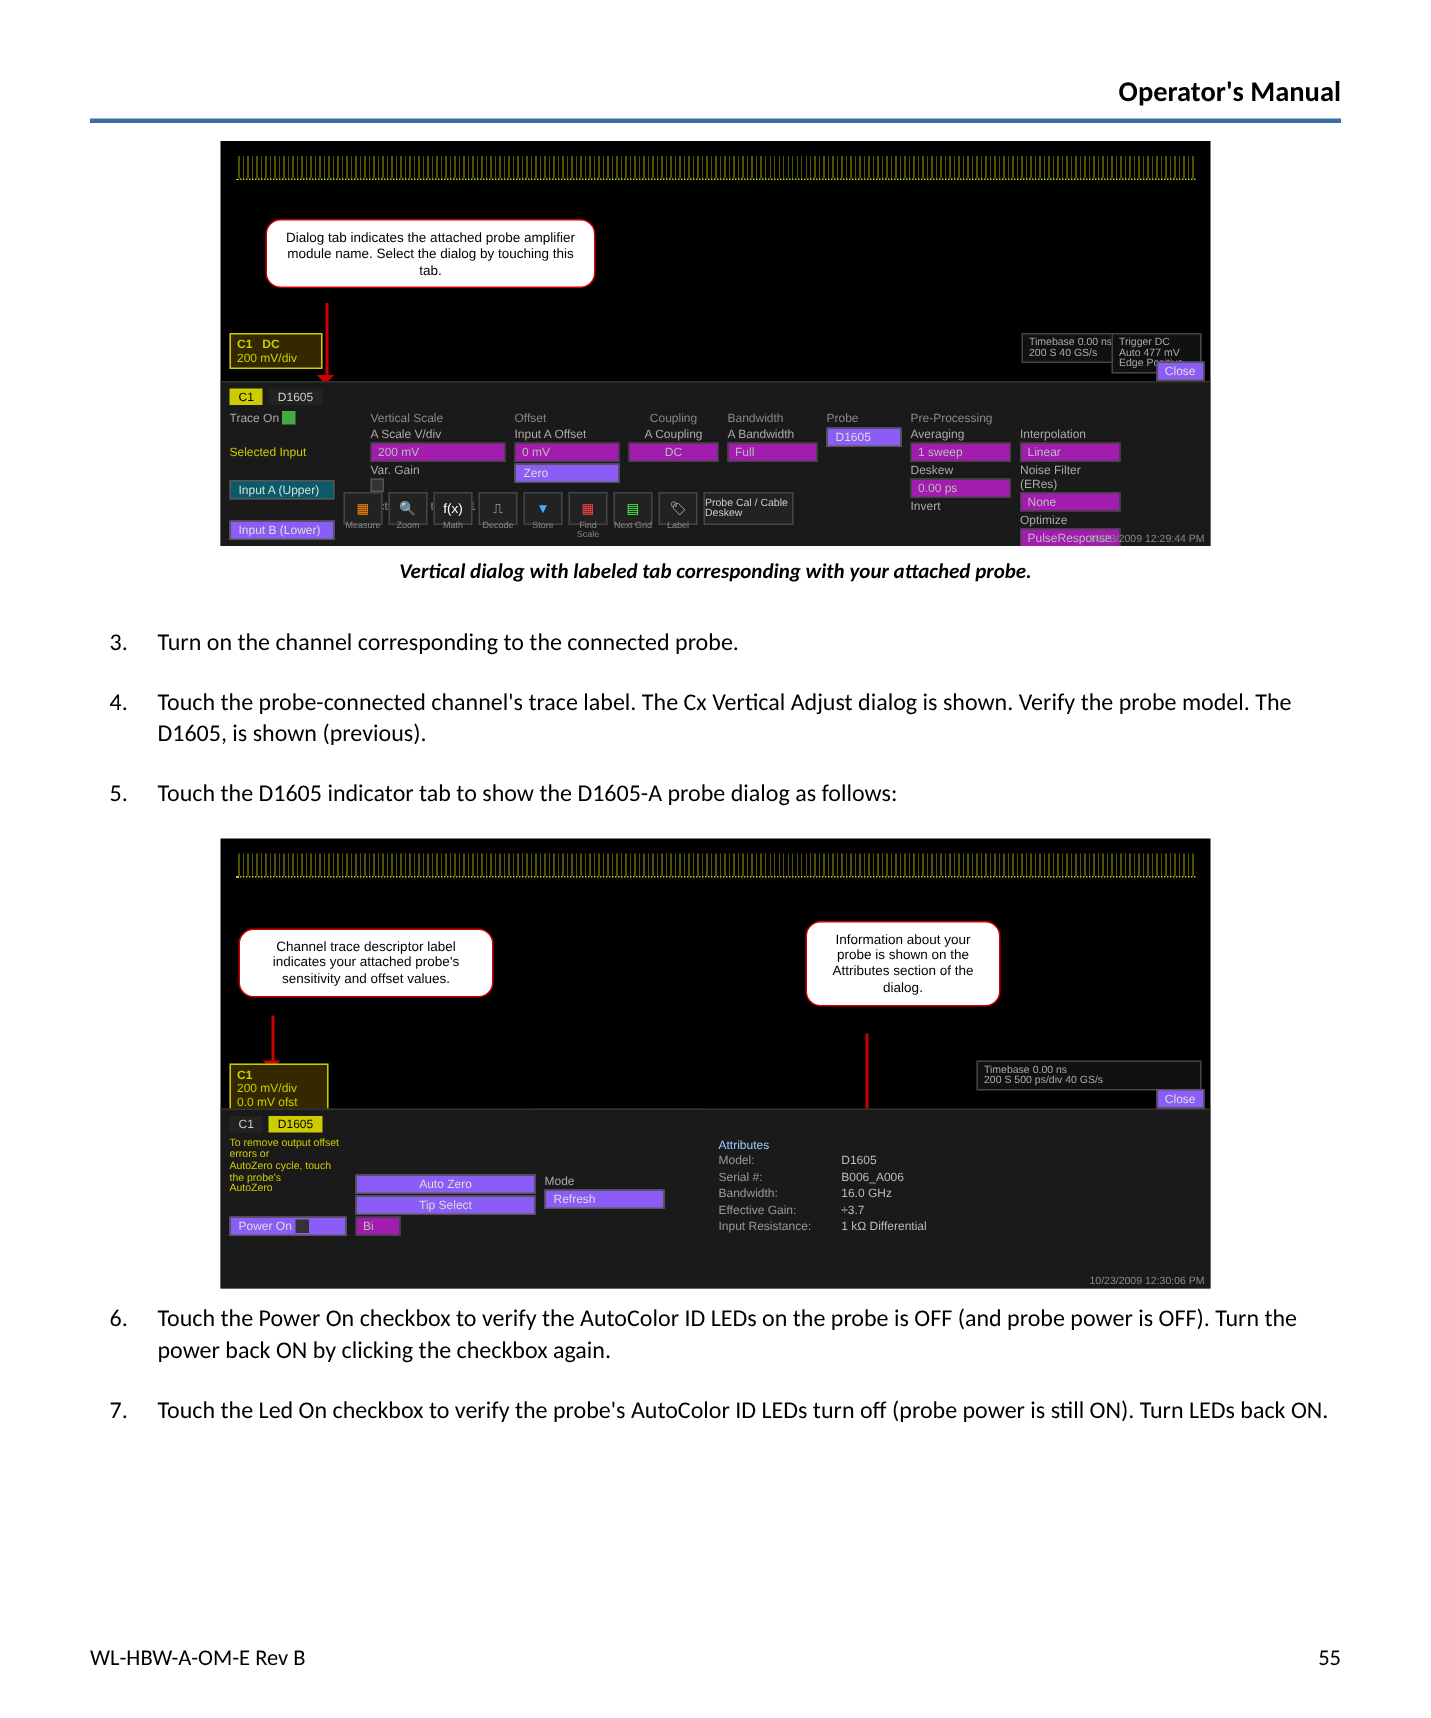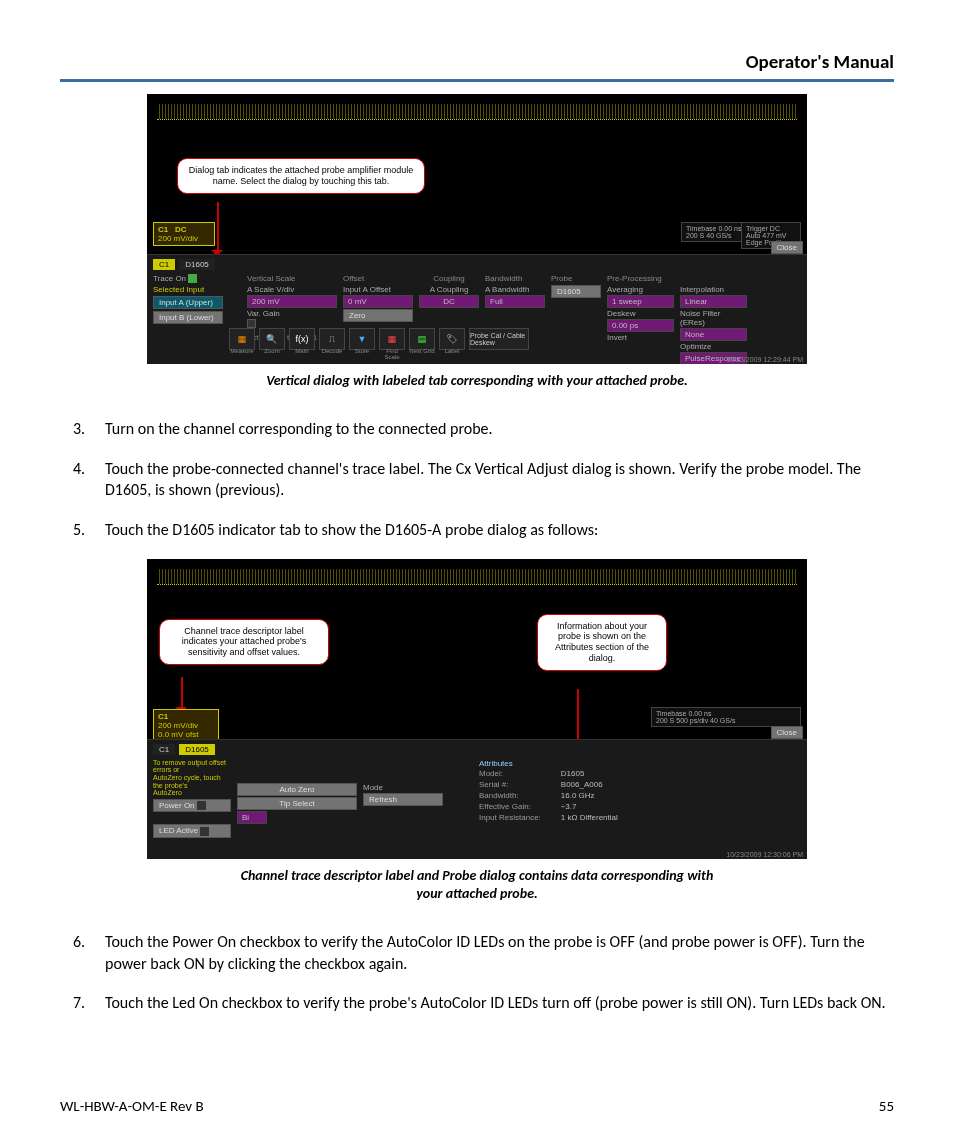"Dialog tab indicates the attached" div.callout { top: 64px -> 52px; width: 248px -> 220px }
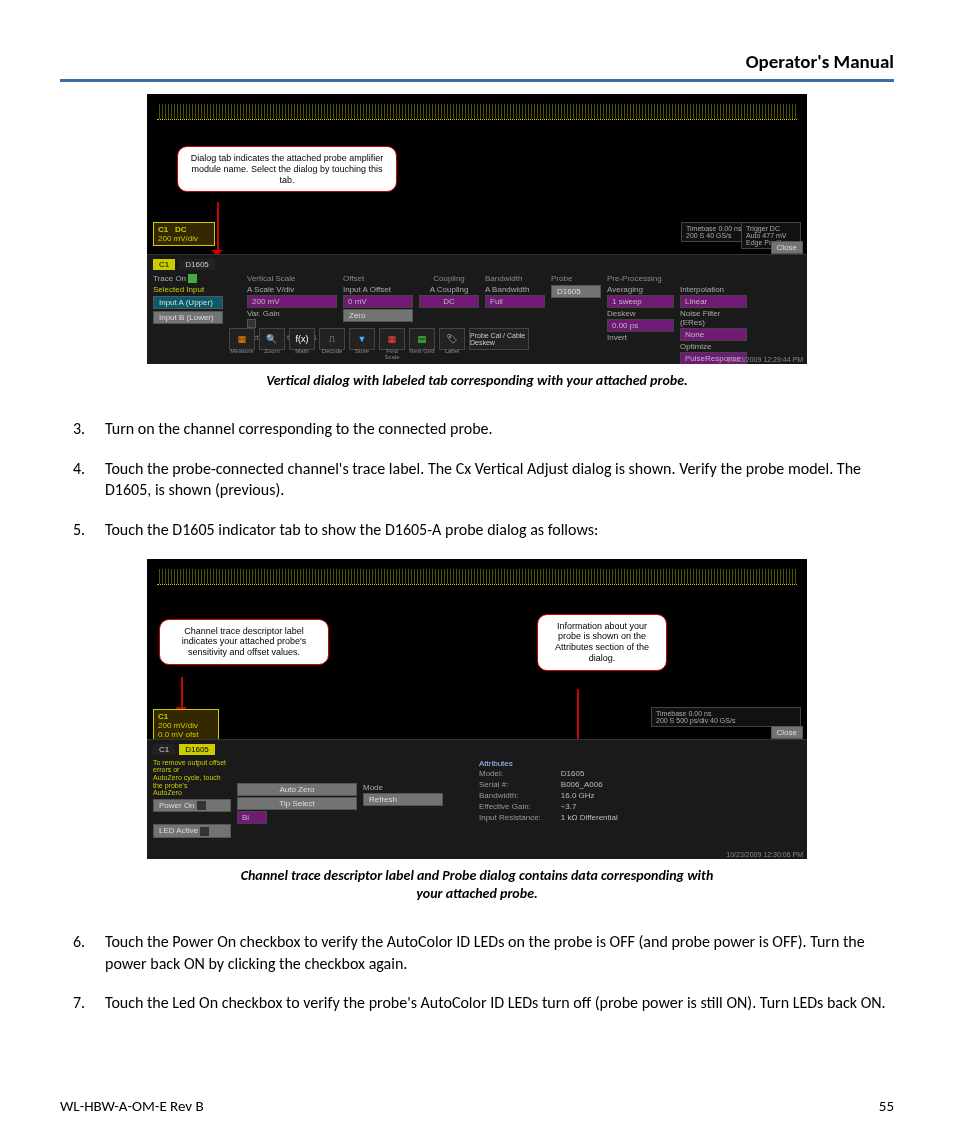"Close" .btn { background: #737373 -> #8b5cf6 }
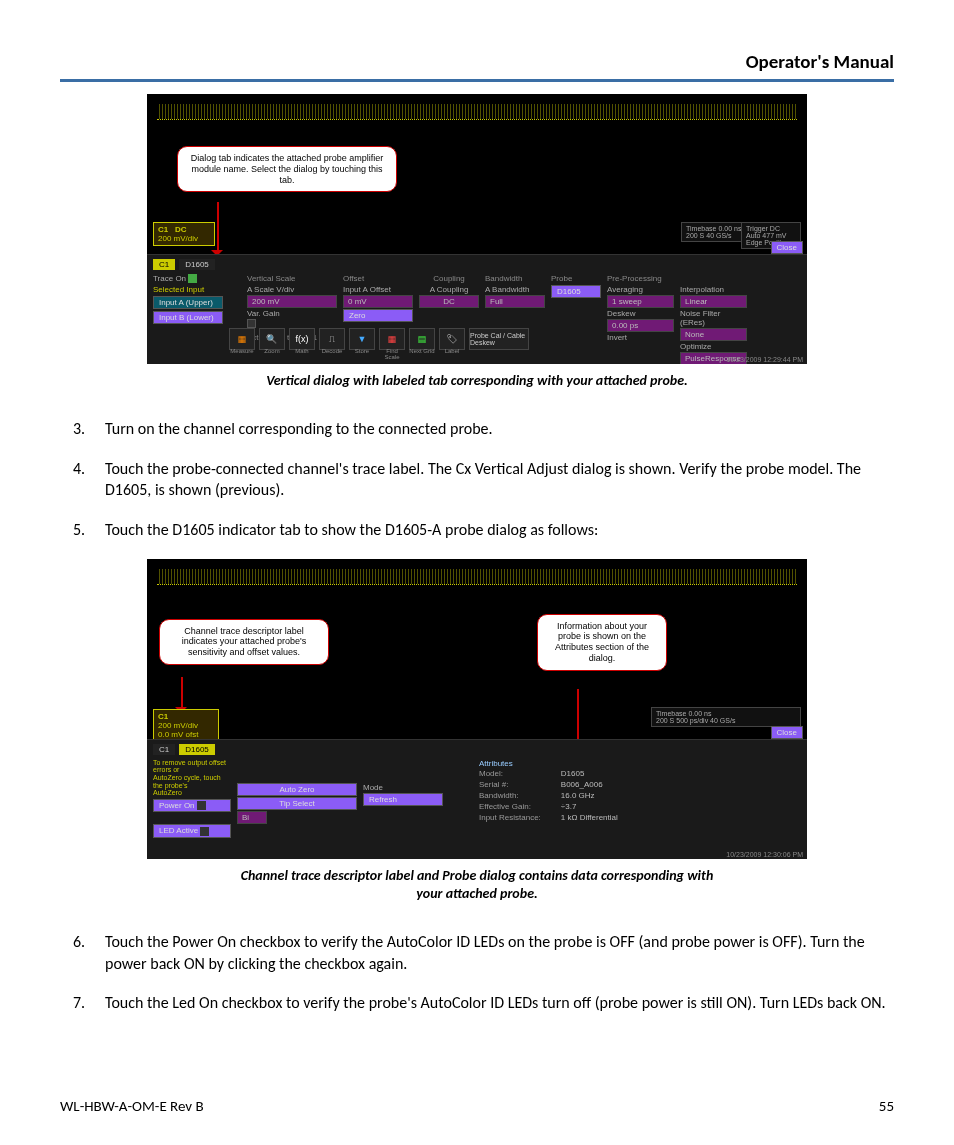"Trace On" .side-col { gap: 2px -> 14px }
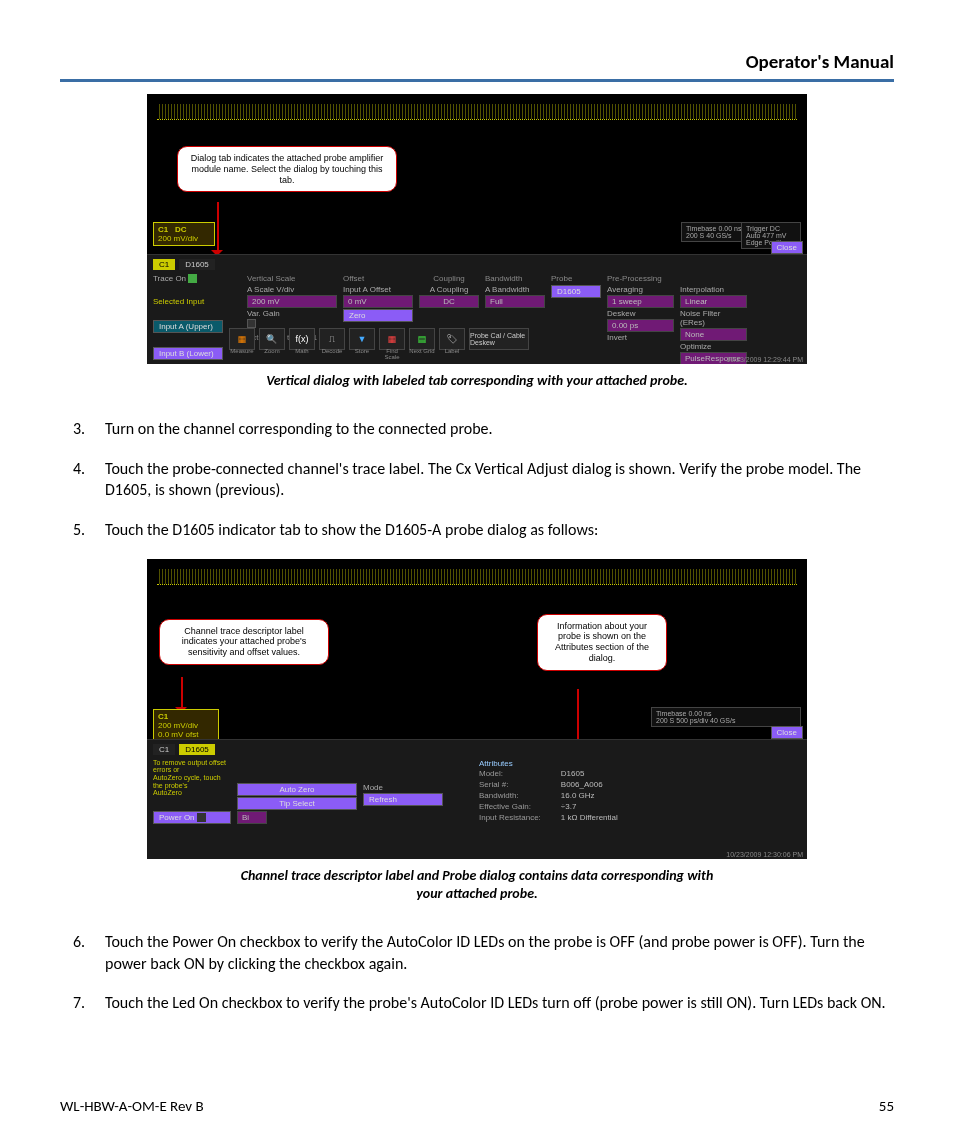"200 mV" .field { background: #701a75 -> #a21caf }
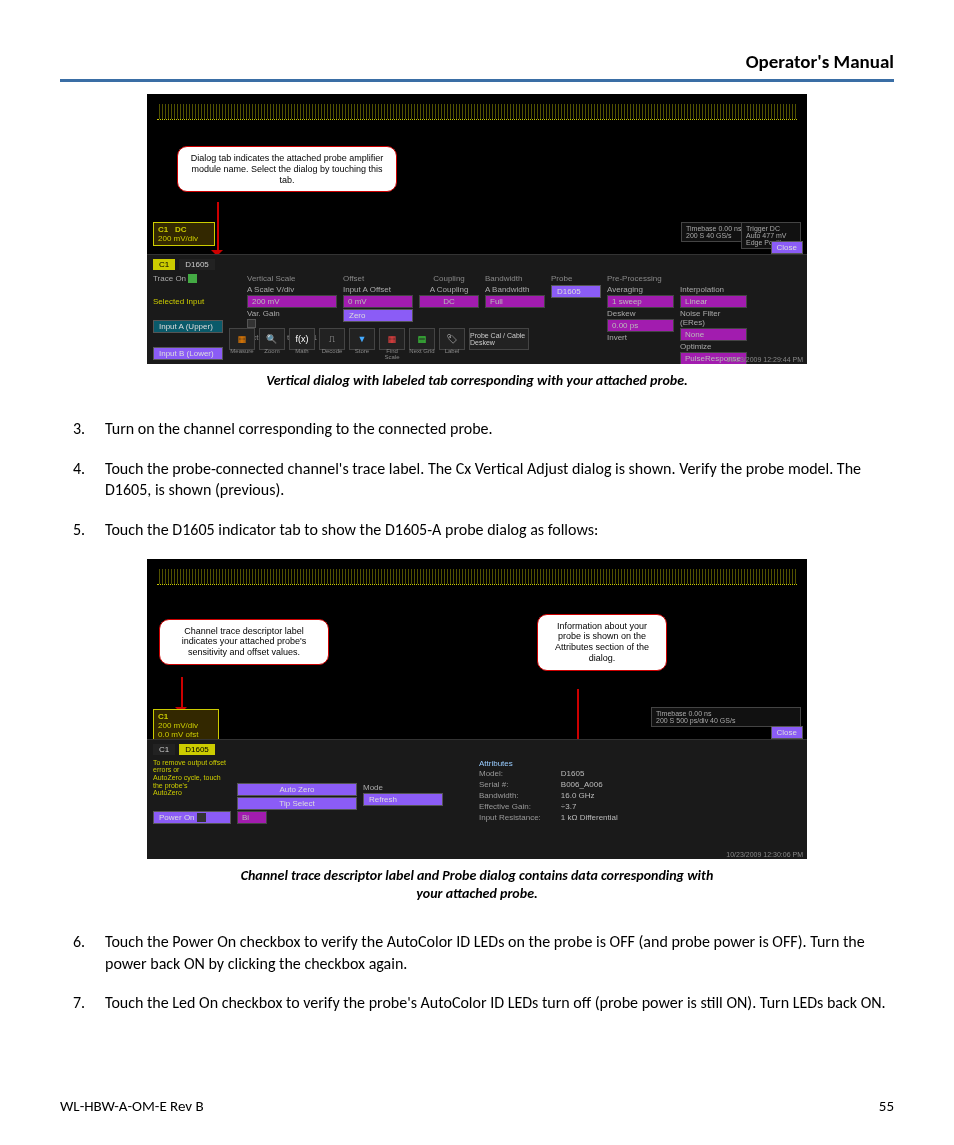"Channel trace descriptor label and" div.caption { html: <div> <span>Channel trace descriptor label and Probe dialog contains data corresponding with</span><br><span>your attached probe.</span> </div> -> none }
